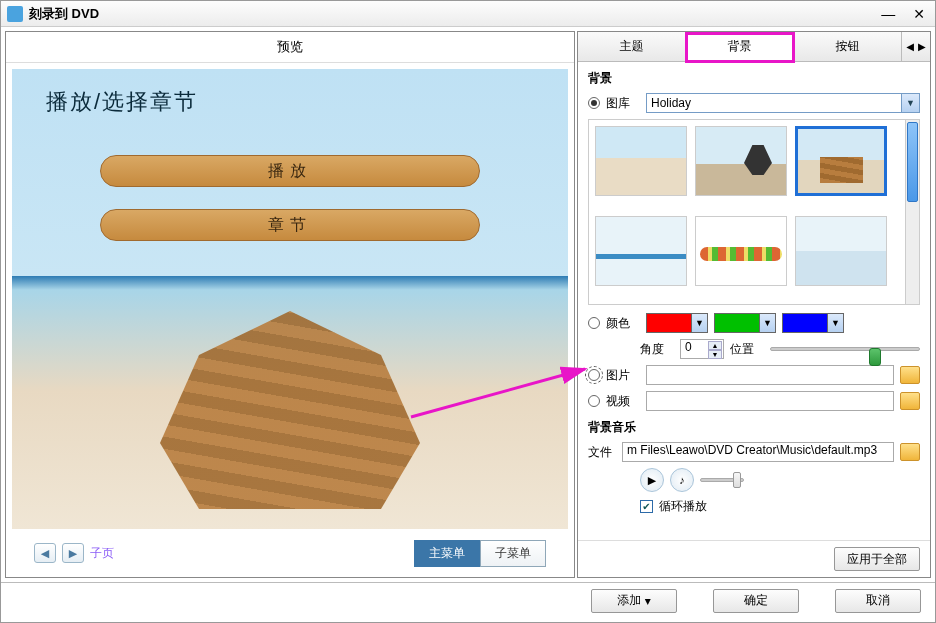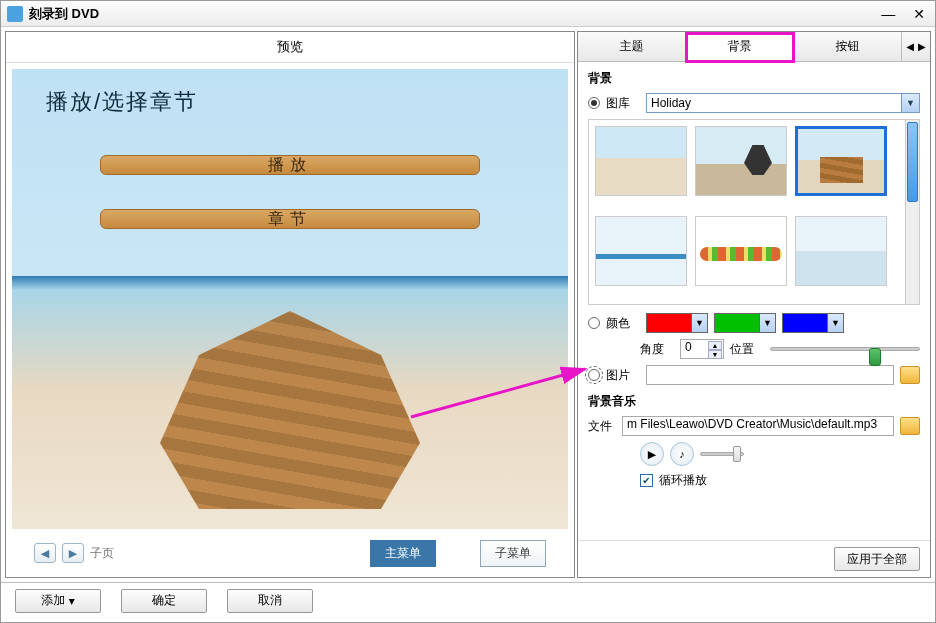"播放" .menu-btn { border-radius: 6px -> 17px; height: 20px -> 32px }
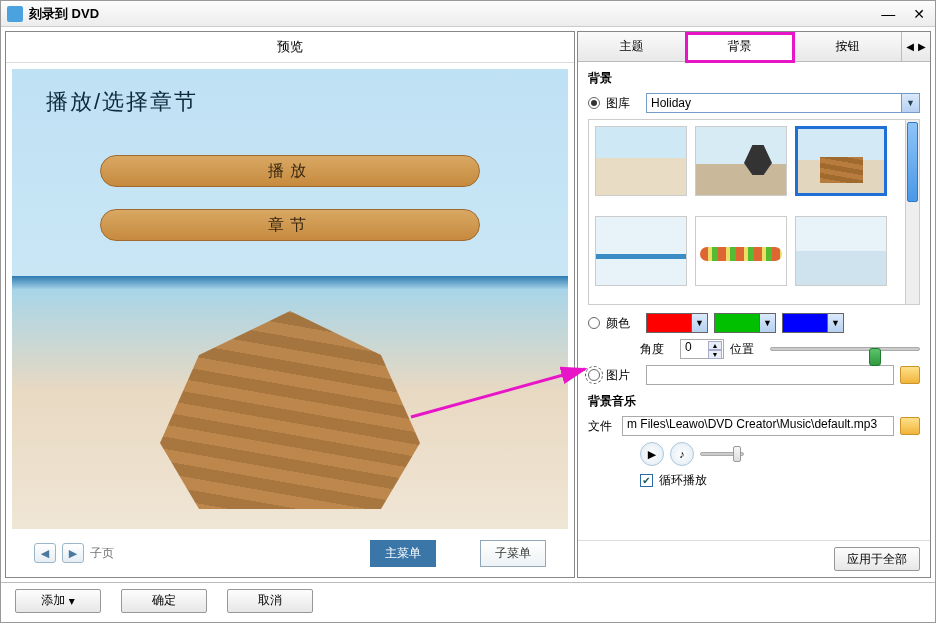"视频" div.row { html: none -> <div> <span></span> <label>视频</label> <div></div> <div></div> </div> }
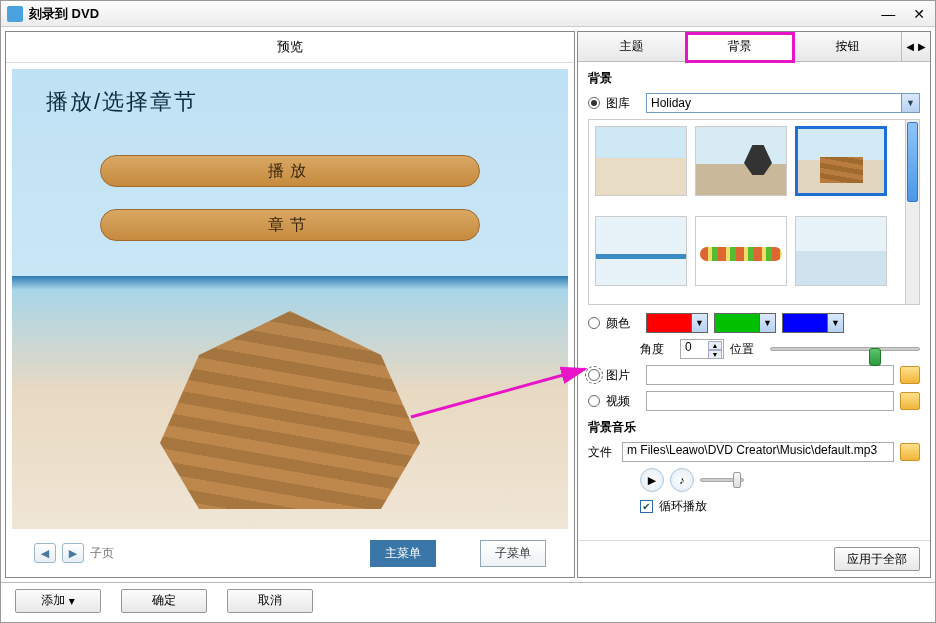"子页" .navpair .lbl { color: #737373 -> #8b5cf6 }
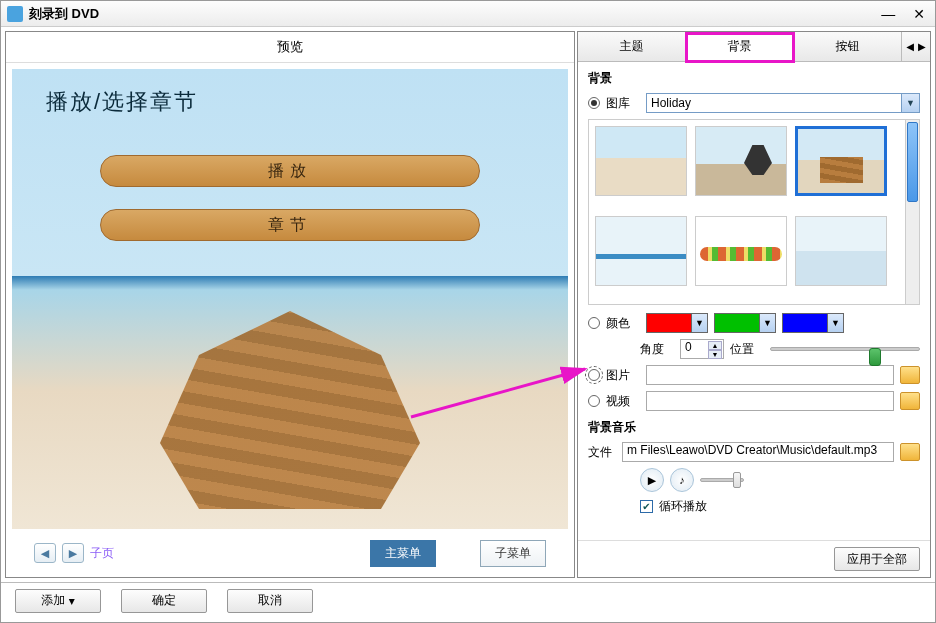"主菜单" .tabpair { gap: 44px -> none }
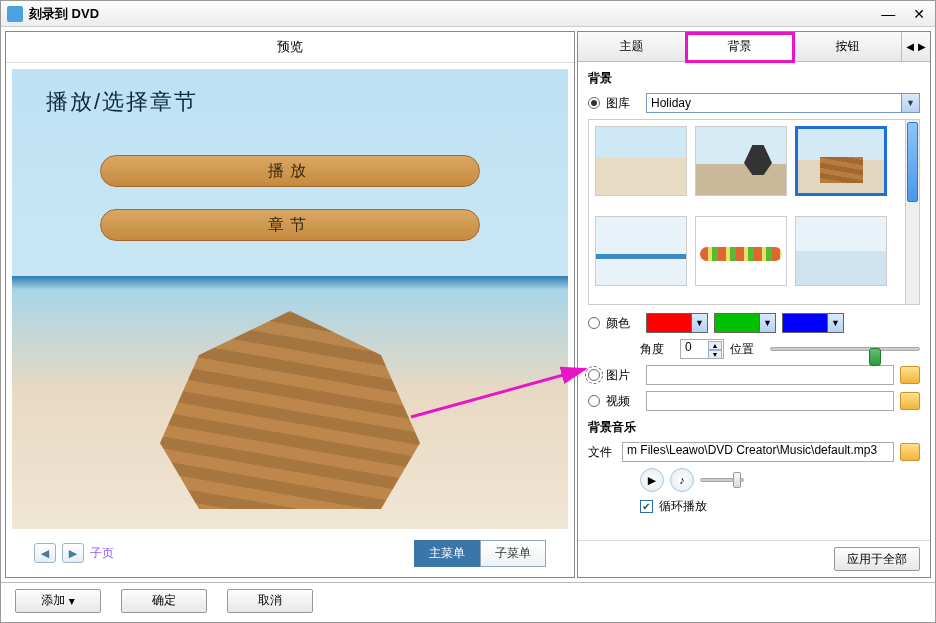"添加" .footer { gap: 20px -> 36px; justify-content: none -> flex-end }
